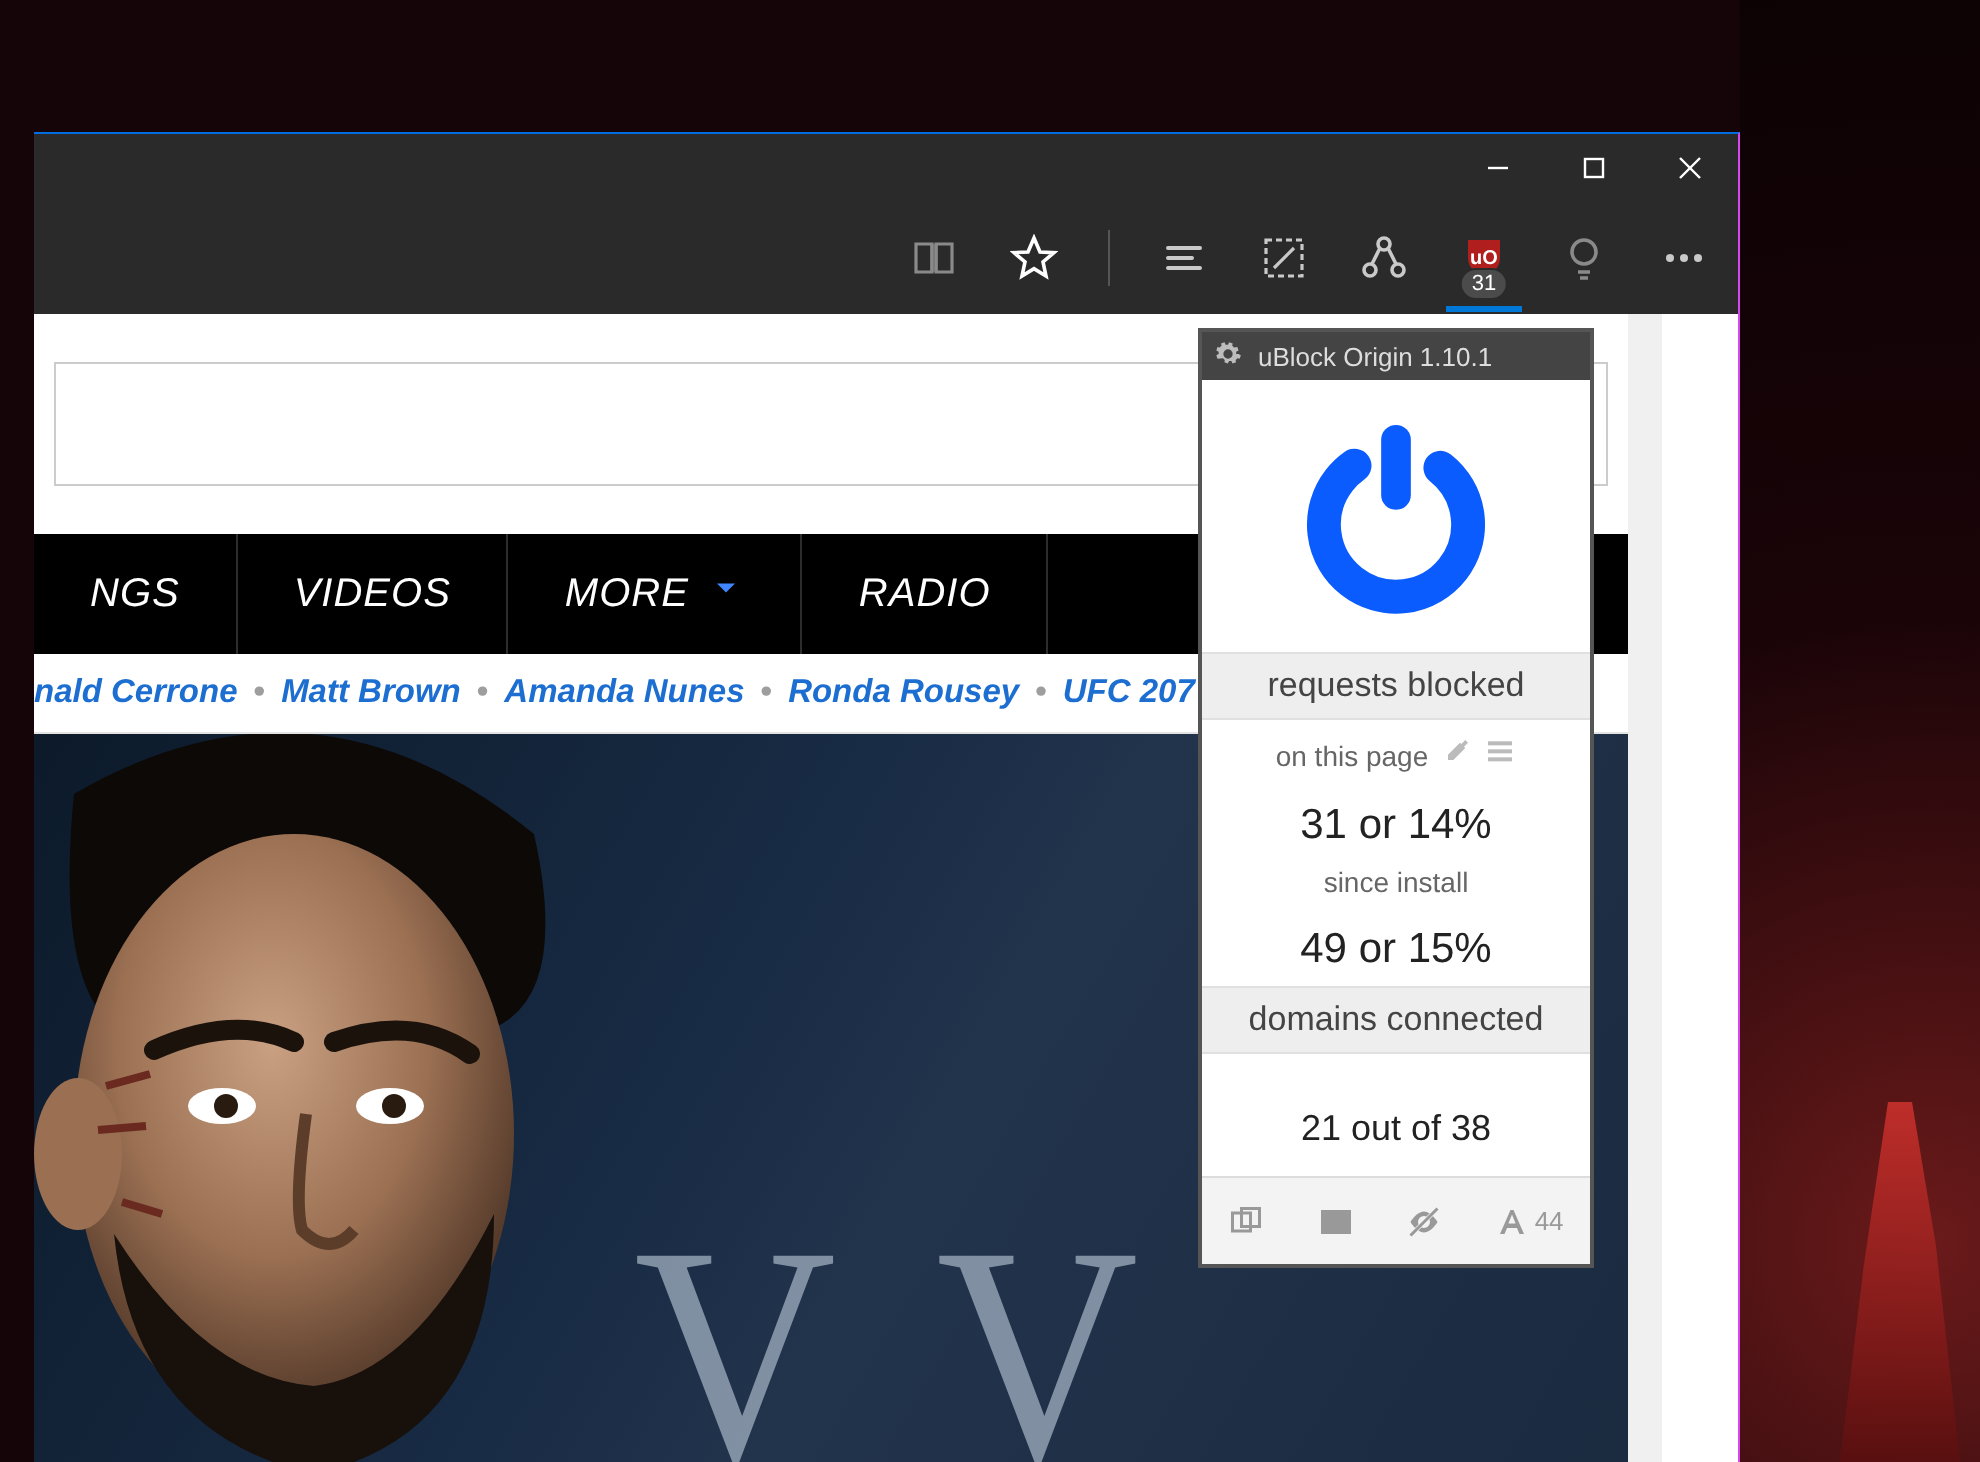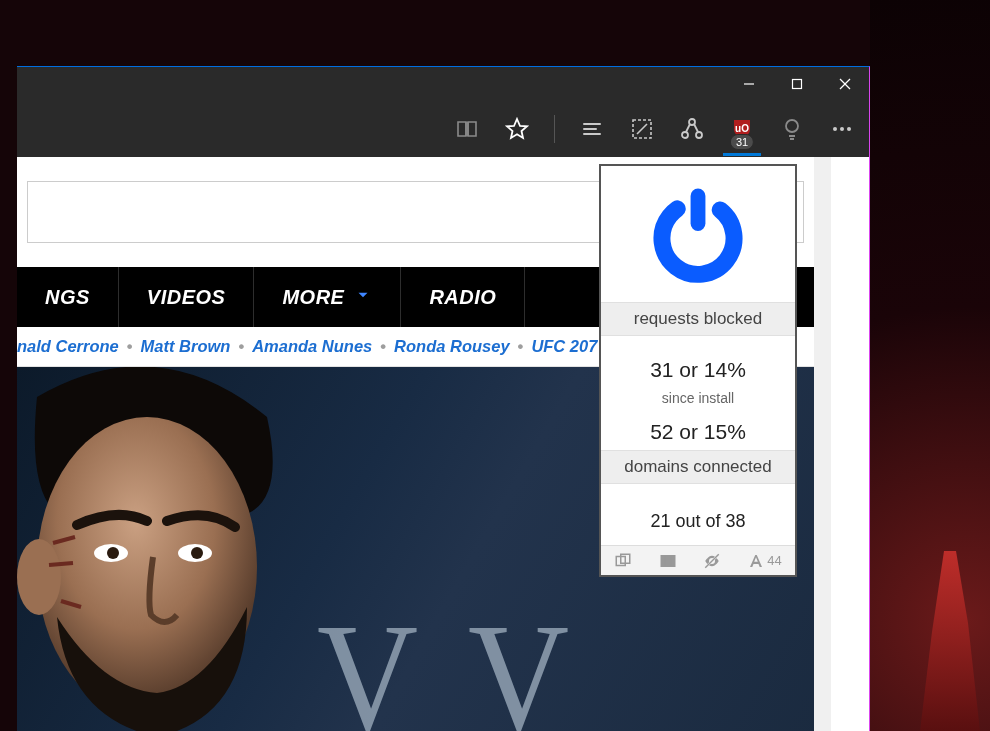"uBlock Origin 1.10.1" div.ub-title { html: none -> <div> <span> <svg> <path></path> </svg> </span> <span>uBlock Origin 1.10.1</span> </div> }
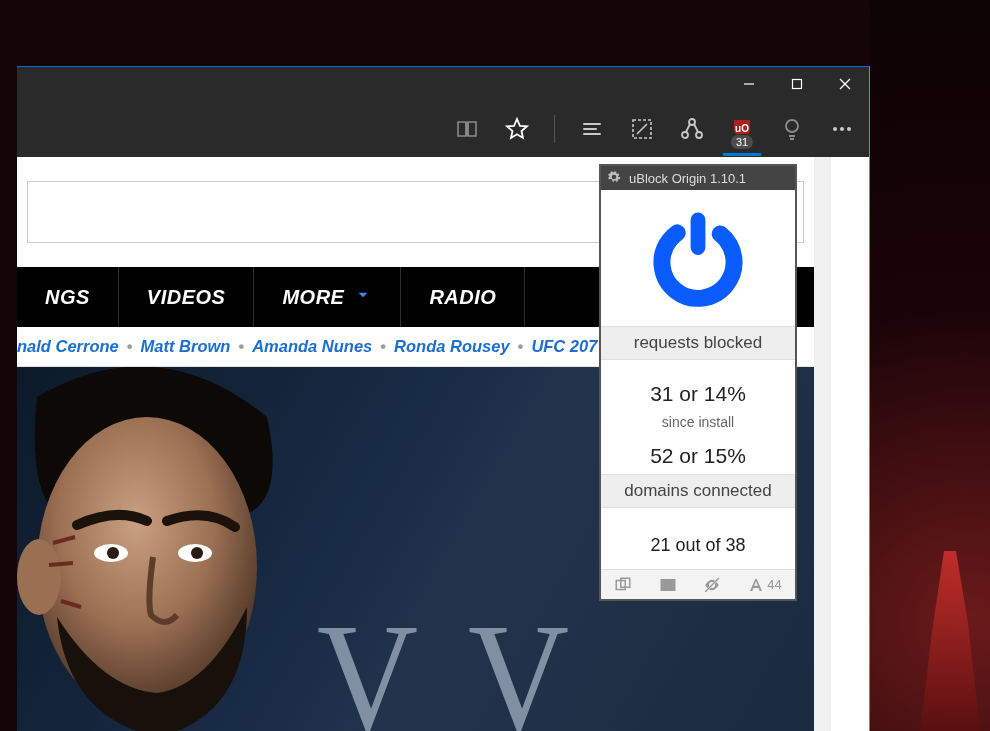"NGS" .nav-item { font-weight: 700 -> 400 }
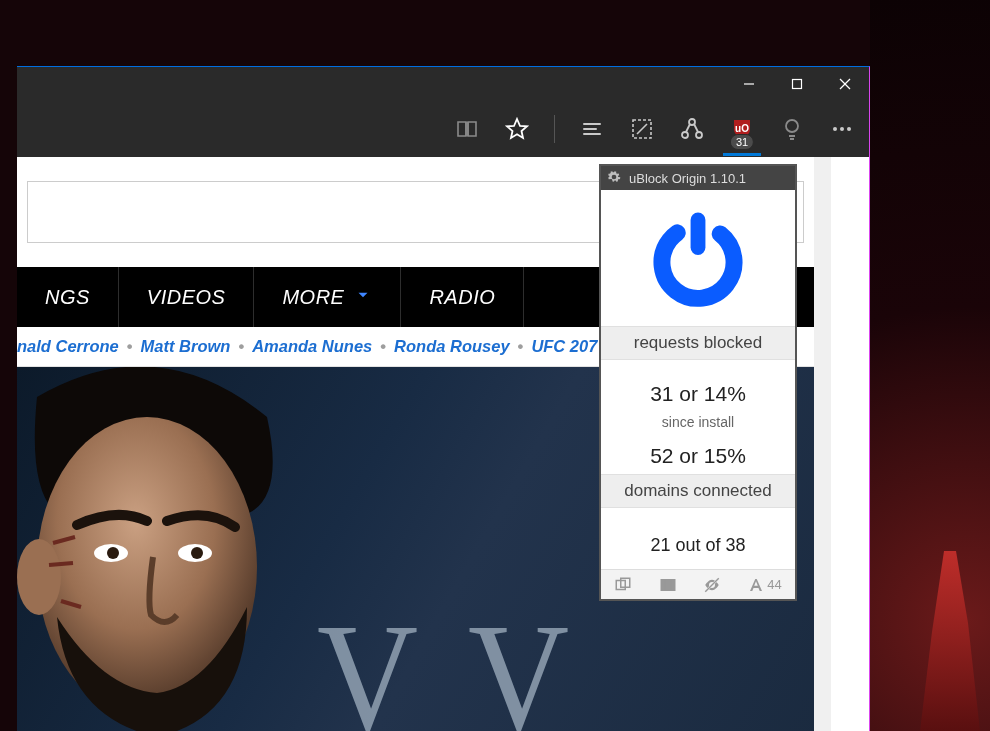"on this page" div.ub-sub { html: none -> <div> <span>on this page</span> <span><svg> <path></path> </svg></span> <span><svg> <rect></rect> <rect></rect> <rect></rect> </svg></span> </div> }
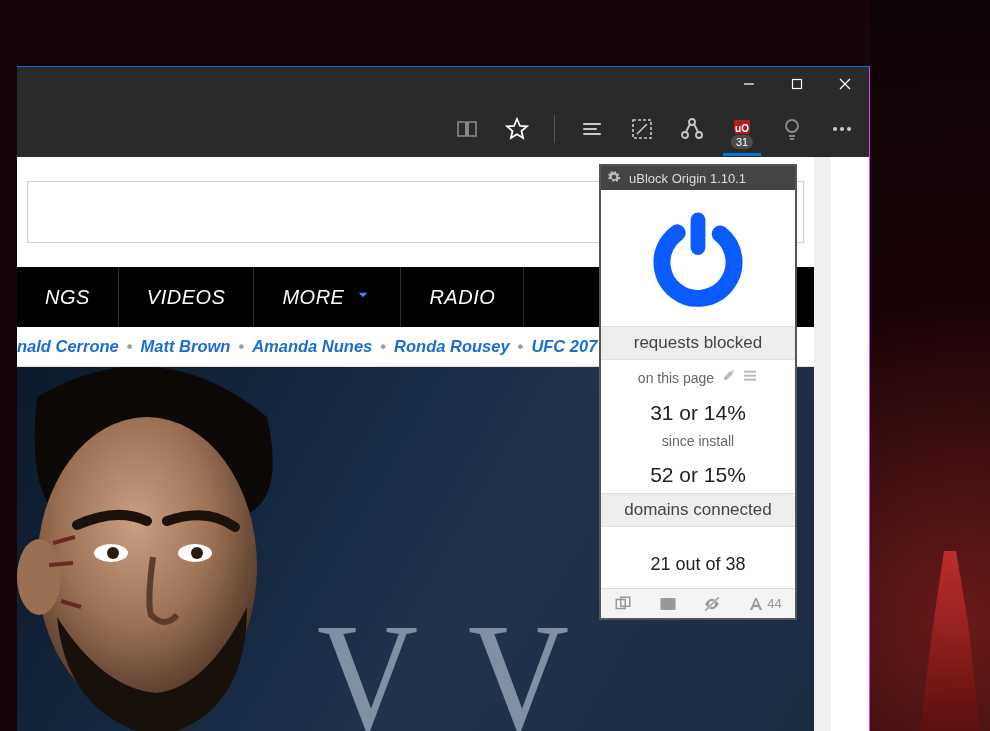"52 or 15%" div.ub-val { text: 52 -> 49 }
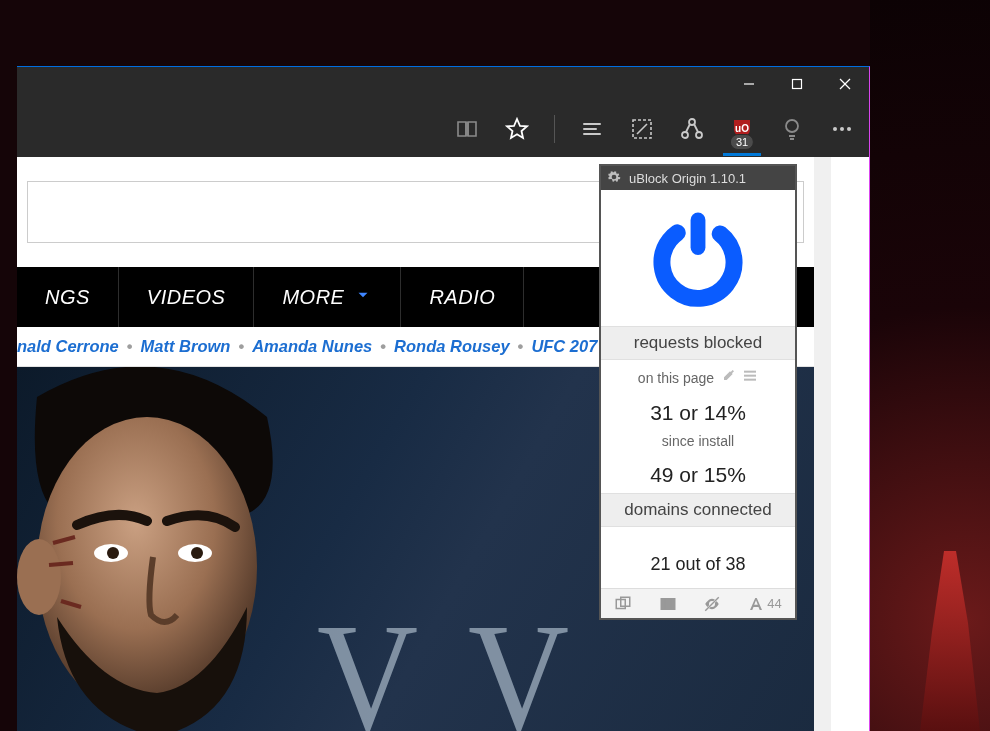"44" .ub-bottom { height: 30px -> 44px }
